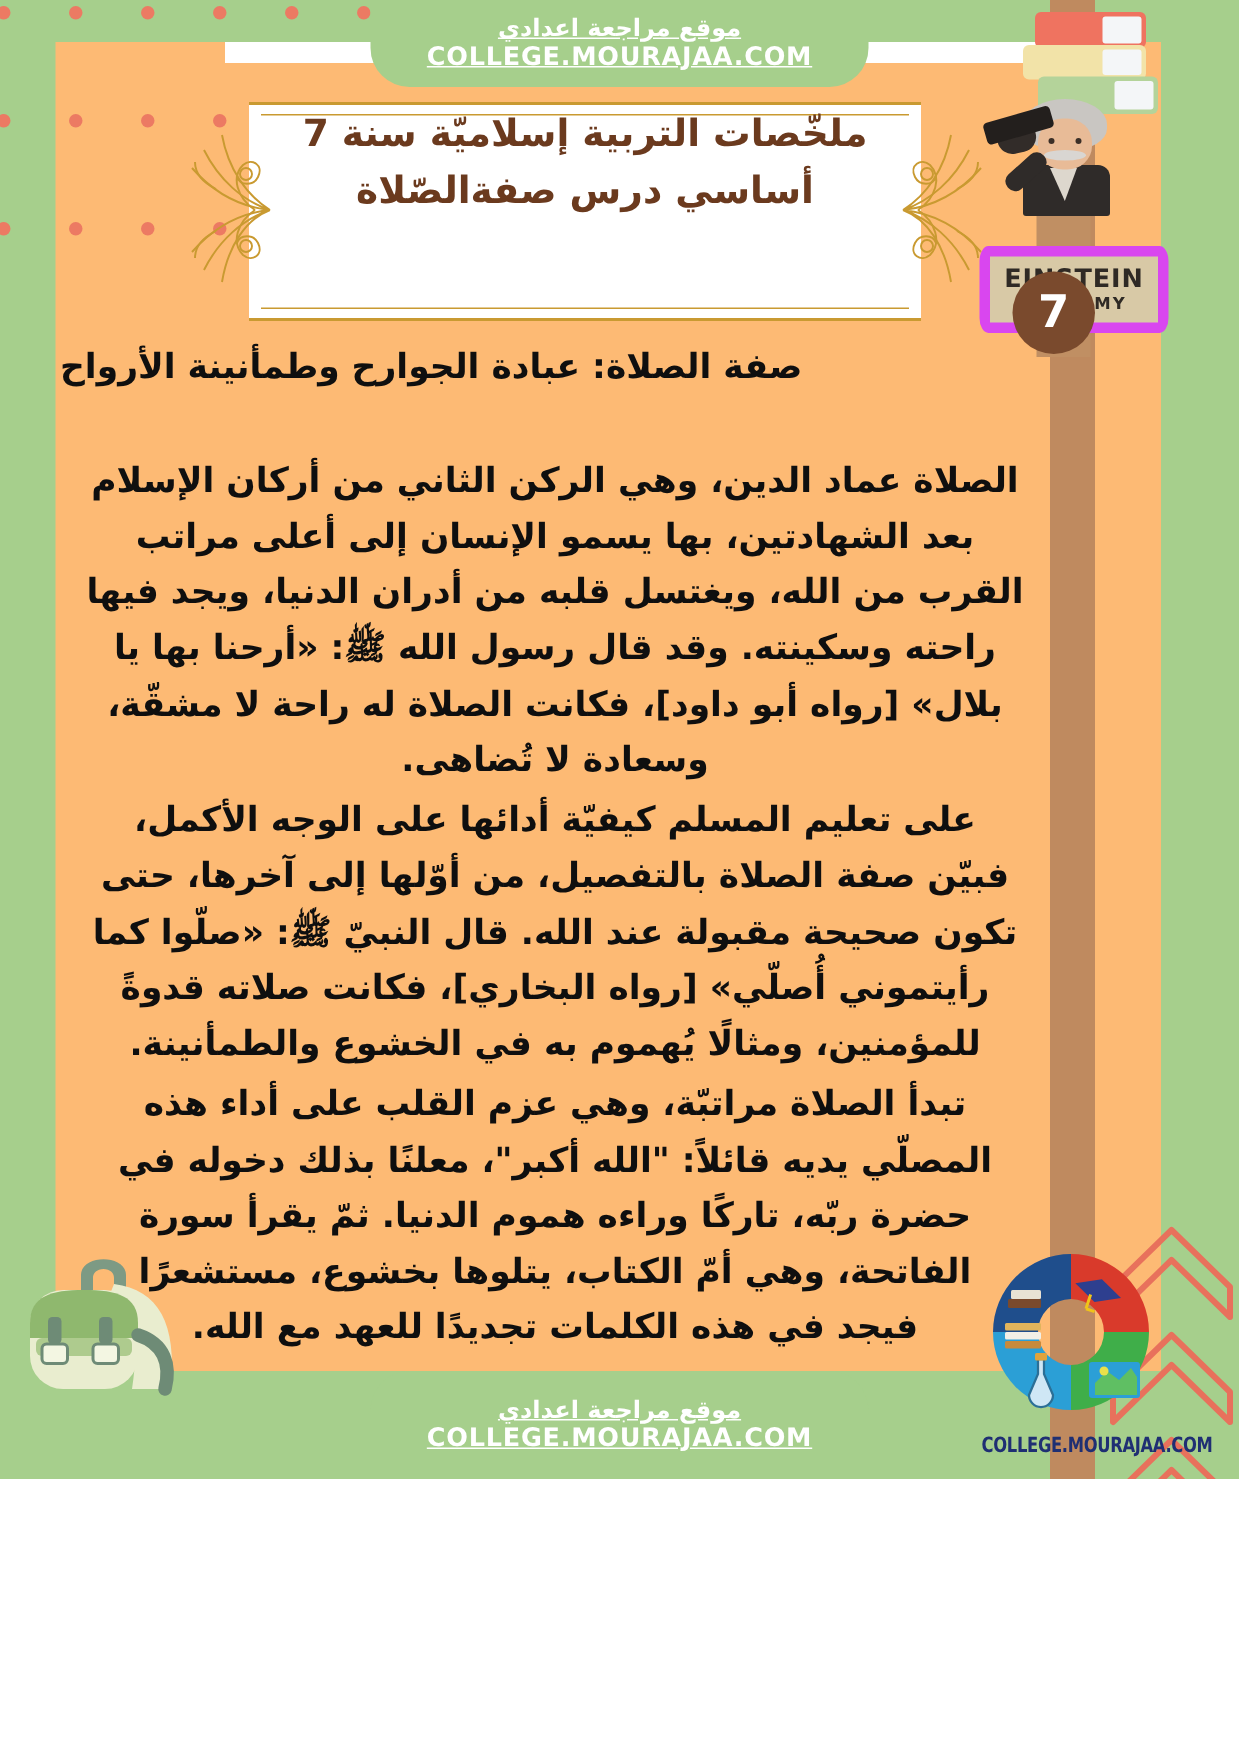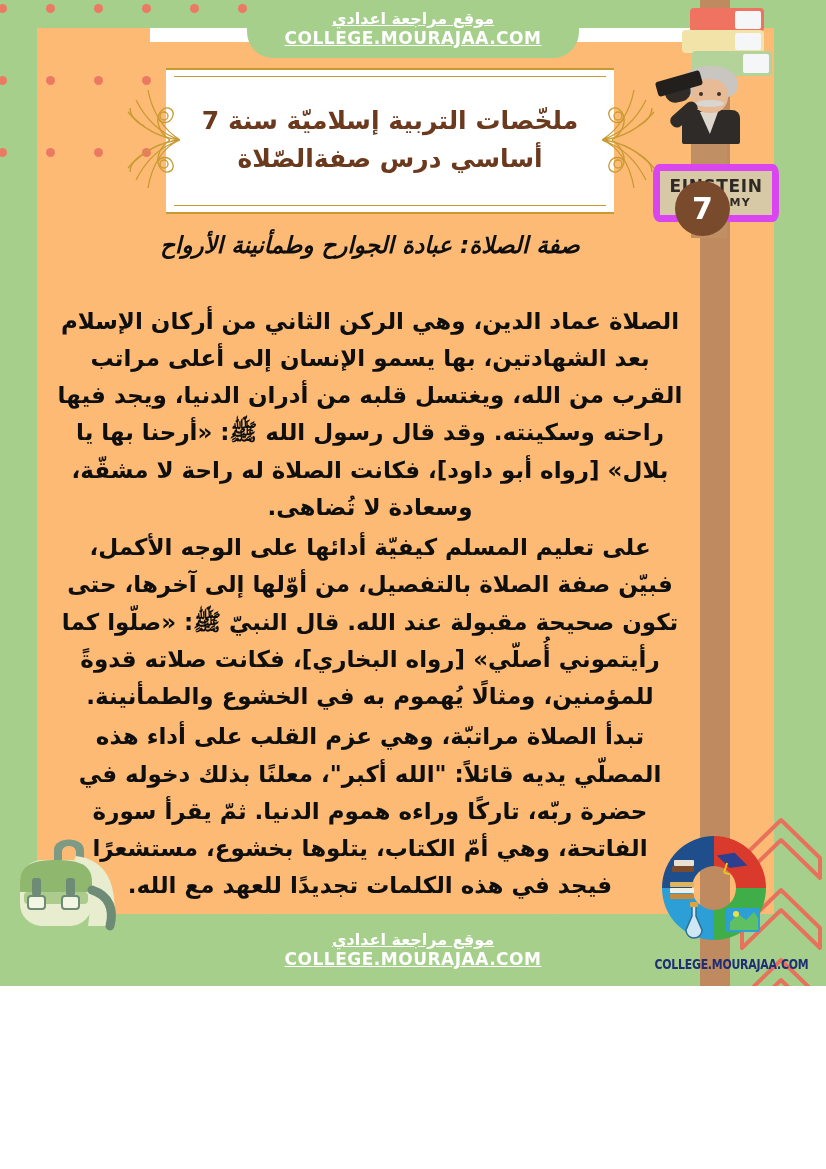"ملخّصات التربية إسلاميّة سنة 7" .title-text { top: 42px -> 10px }
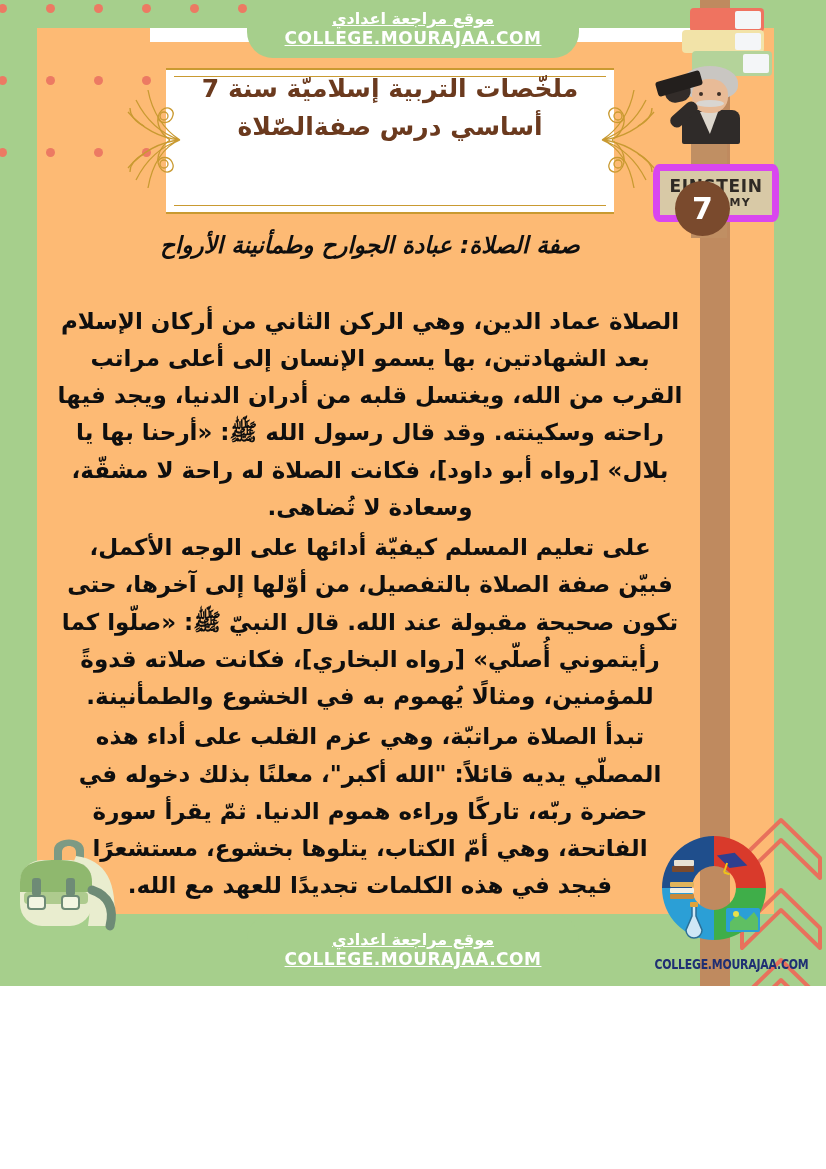"صفة الصلاة: عبادة الجوارح وطمأنينة" .lede { font-style: italic -> none; text-align: center -> left }
